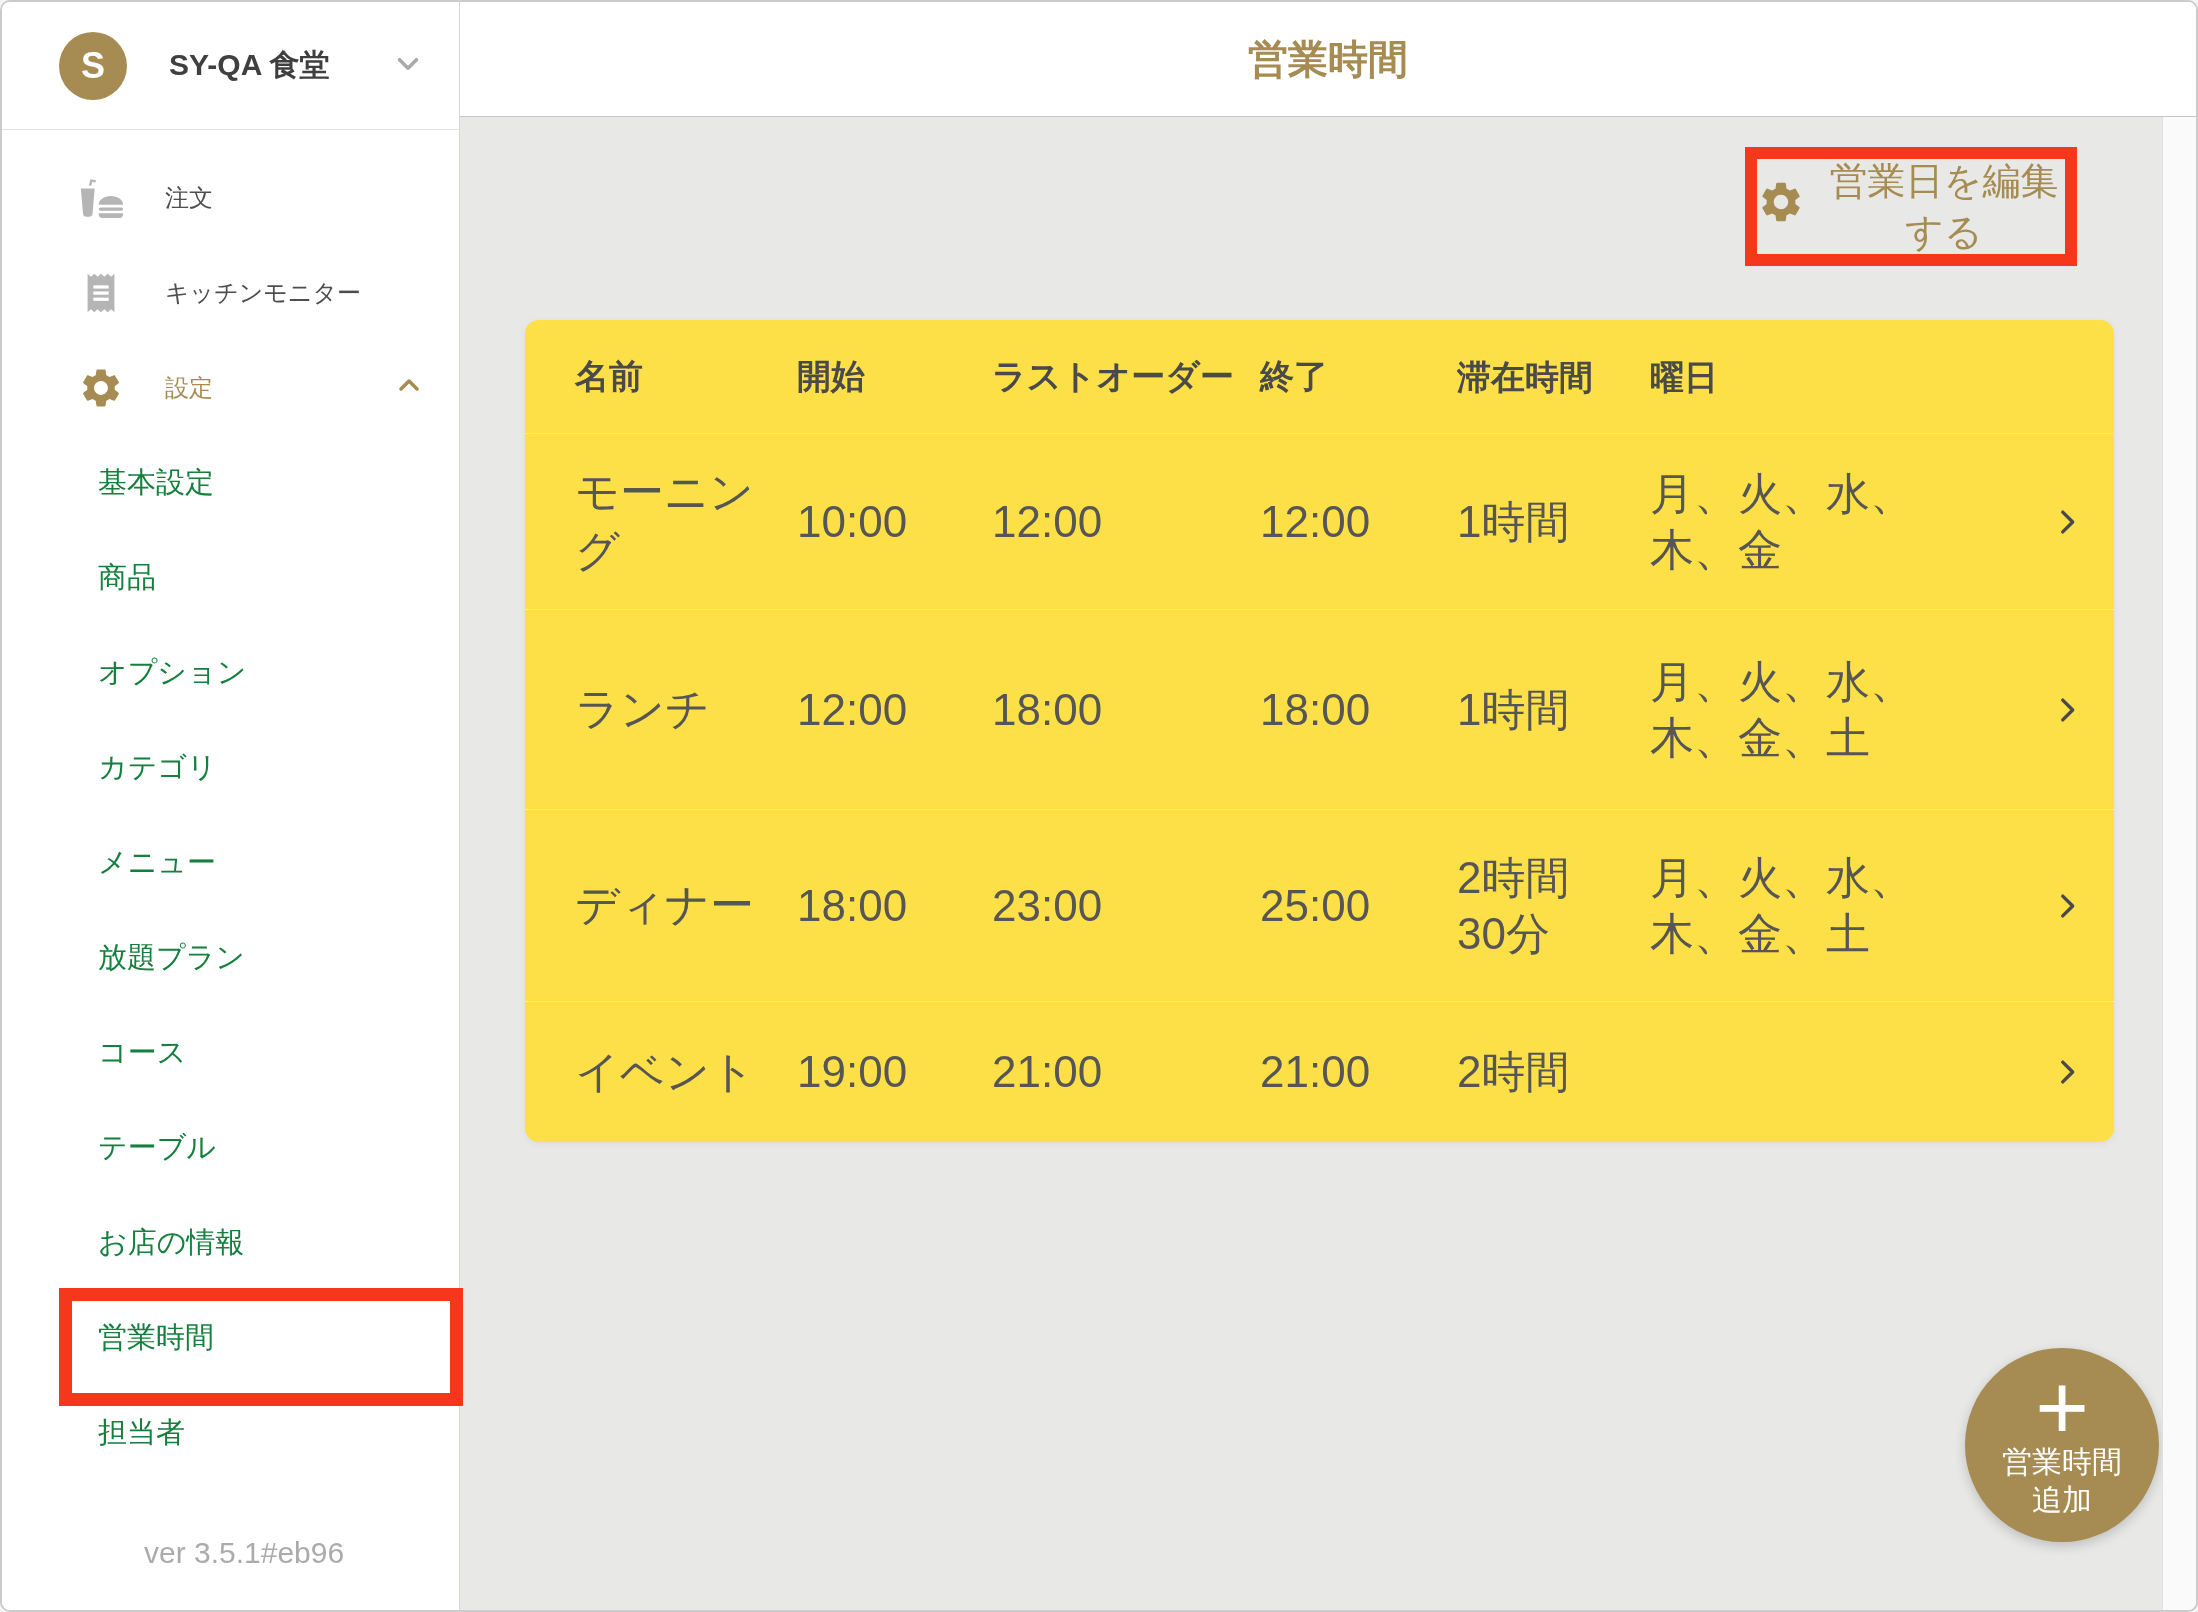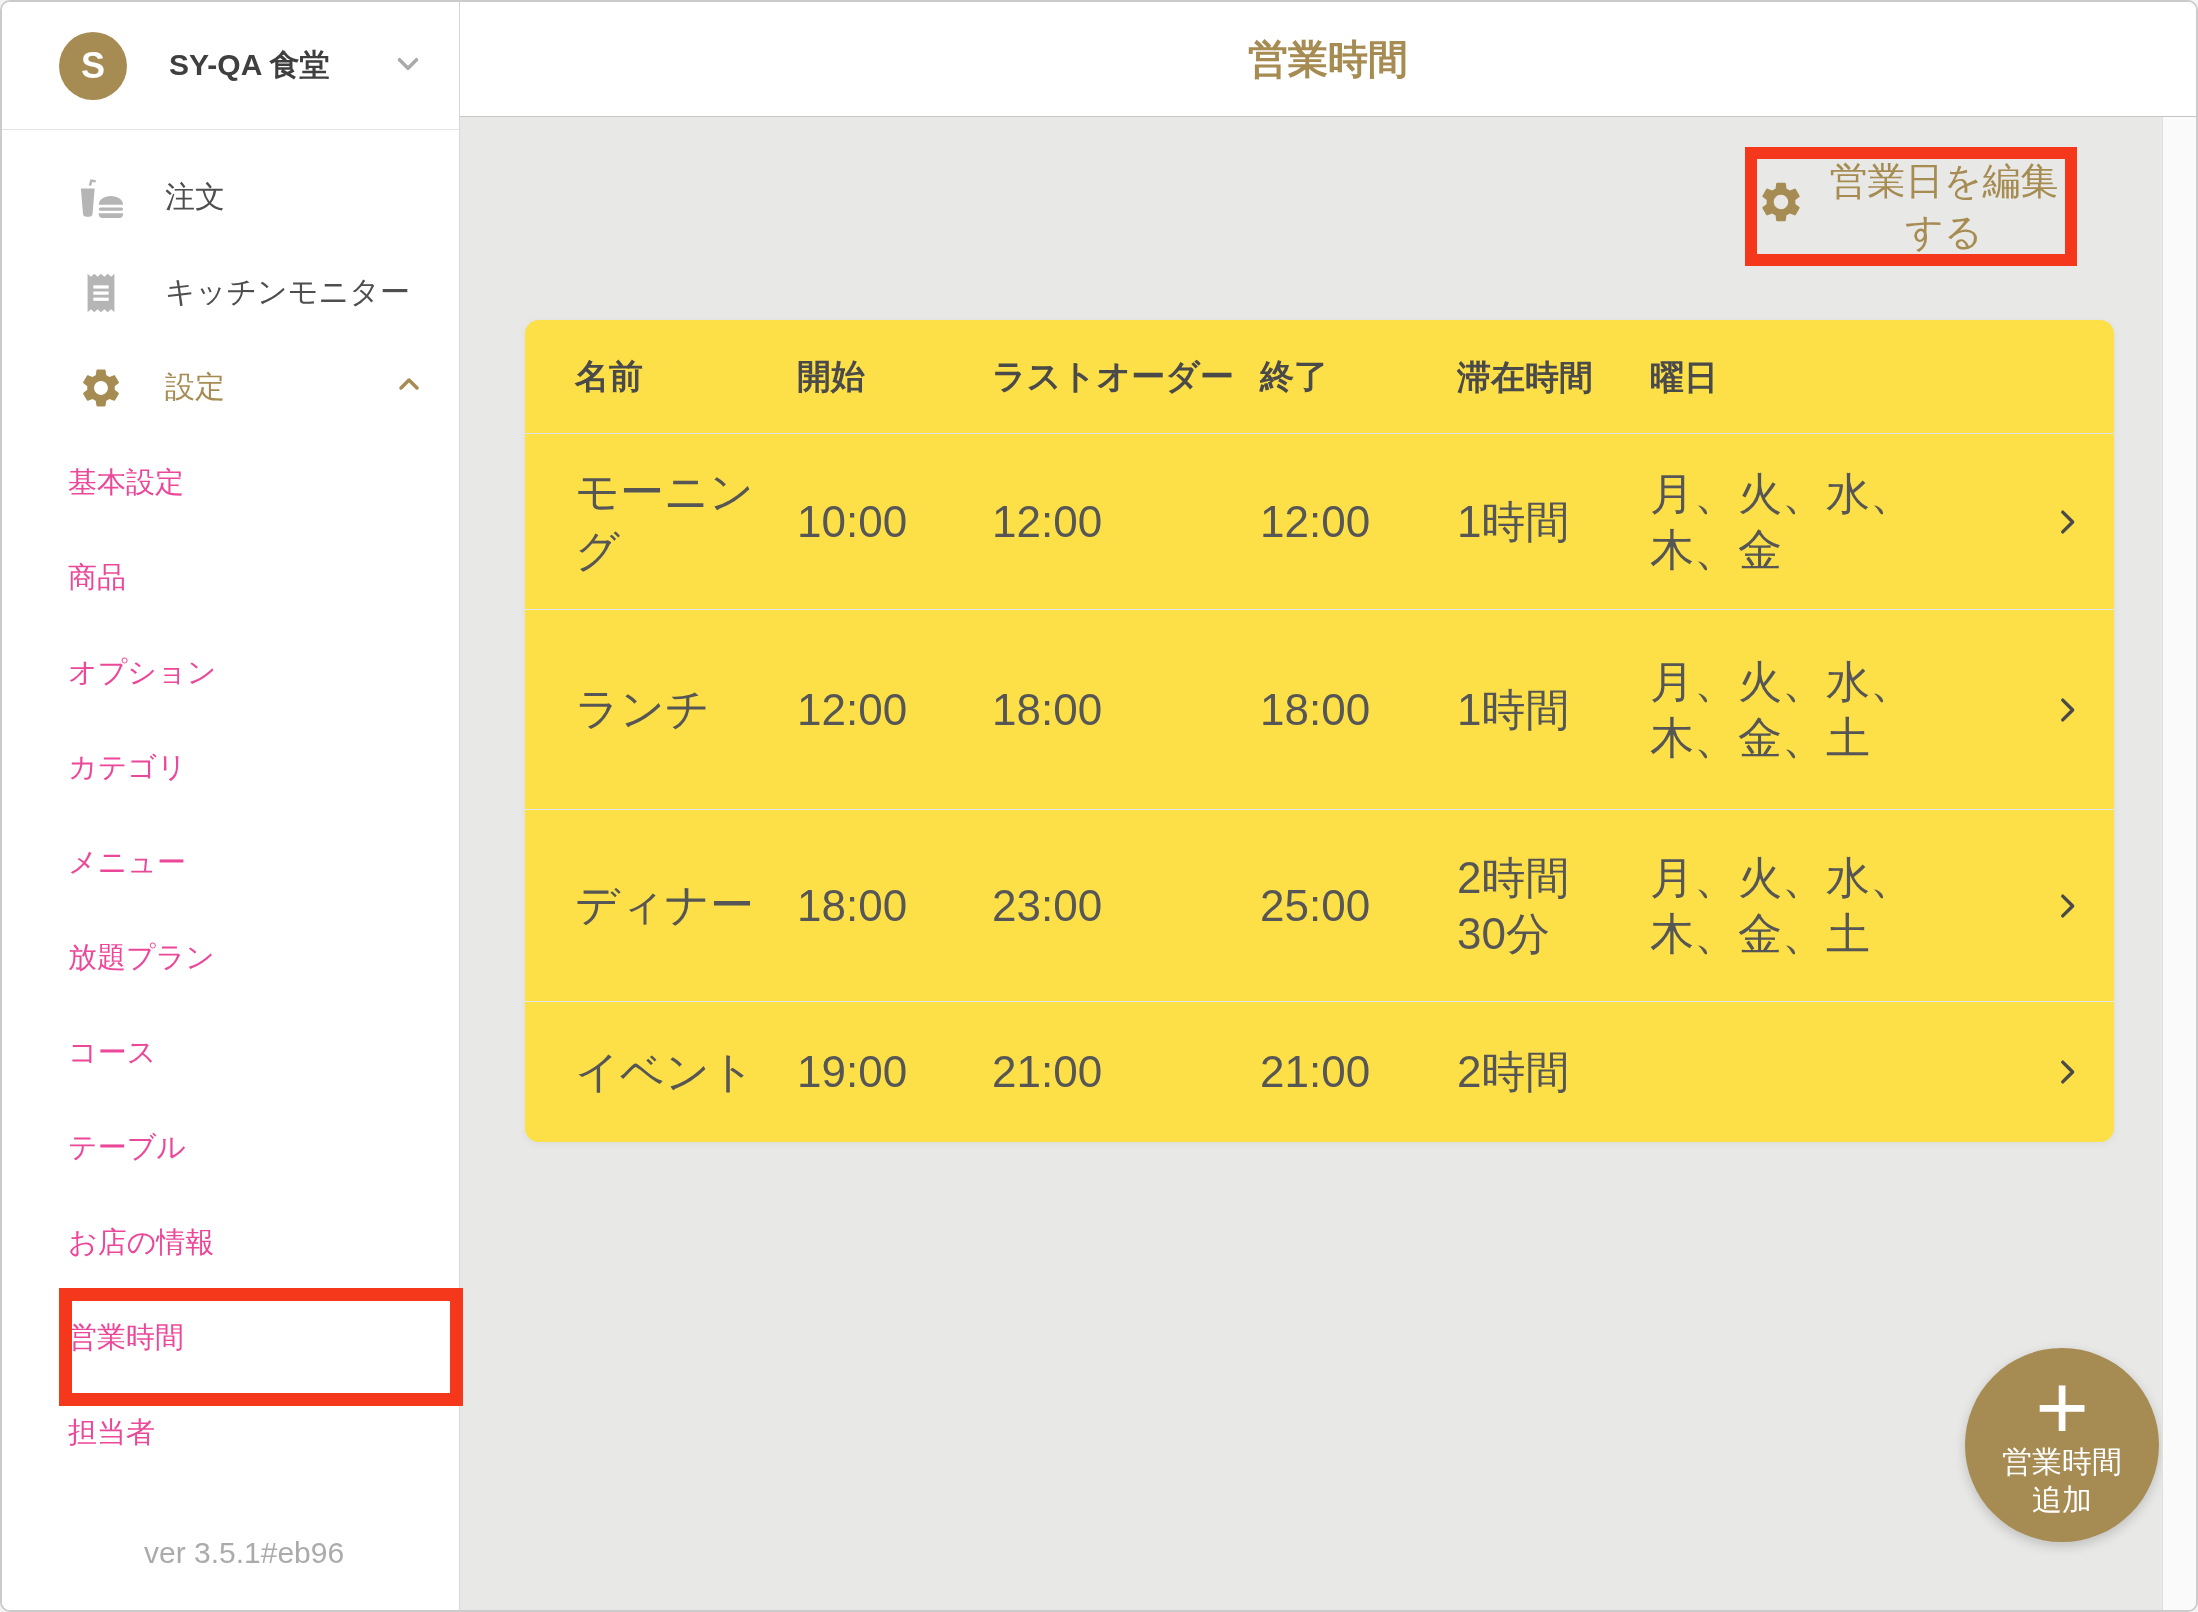"注文" .menu-item { font-size: 30px -> 24px }
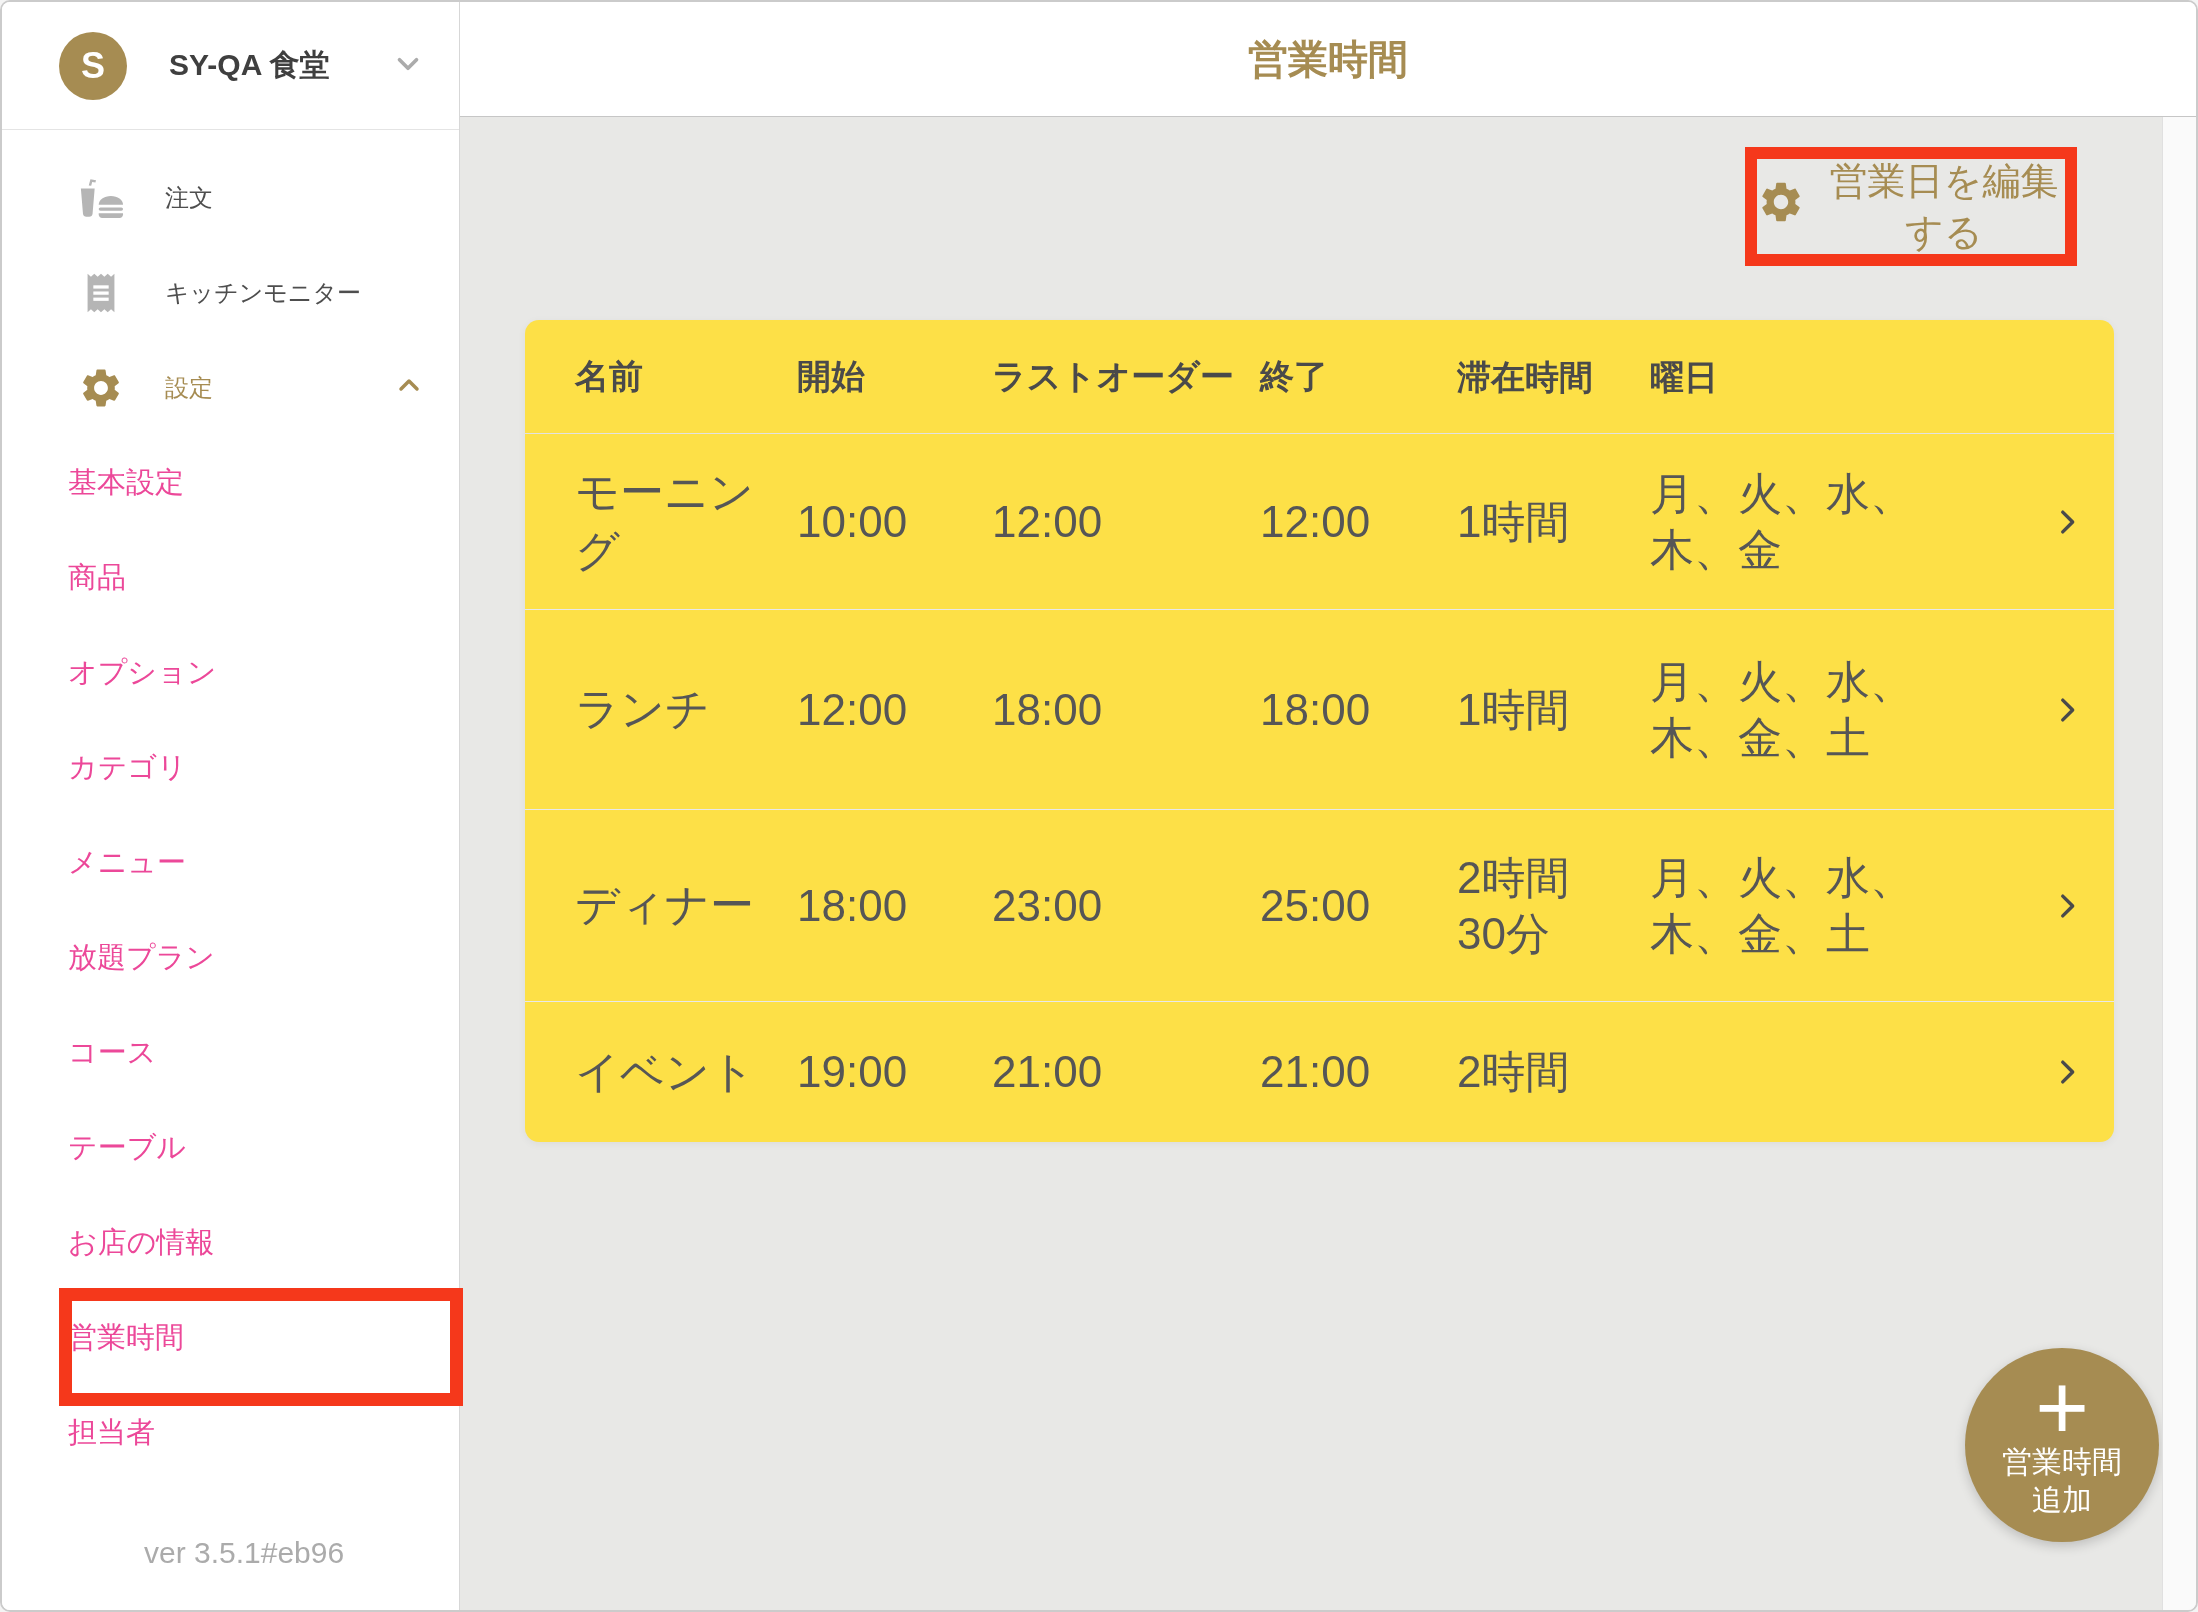"基本設定" .submenu-item { color: #ec4899 -> #15803d; padding-left: 66px -> 96px }
